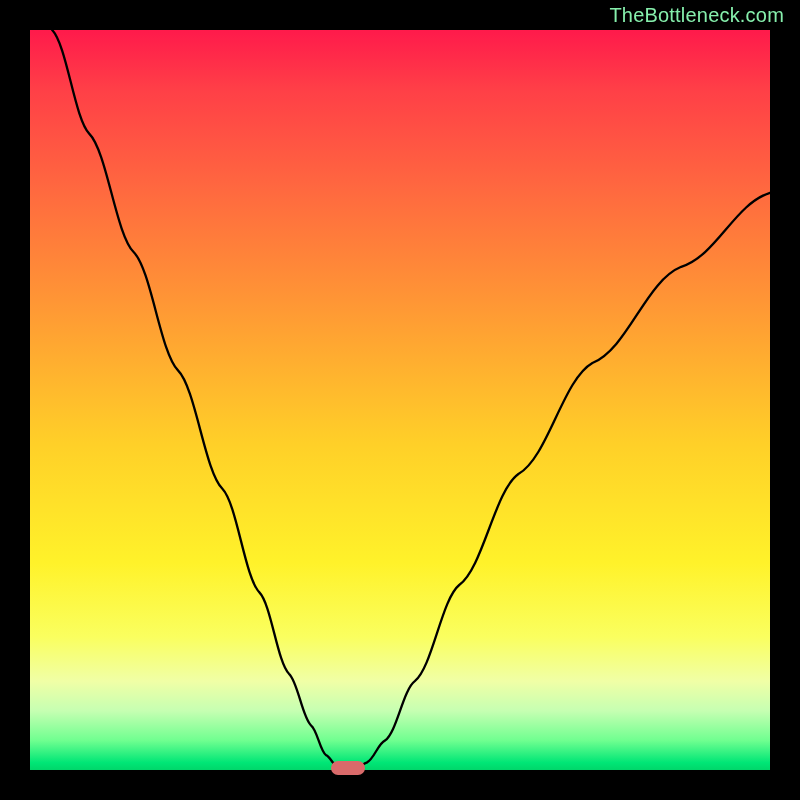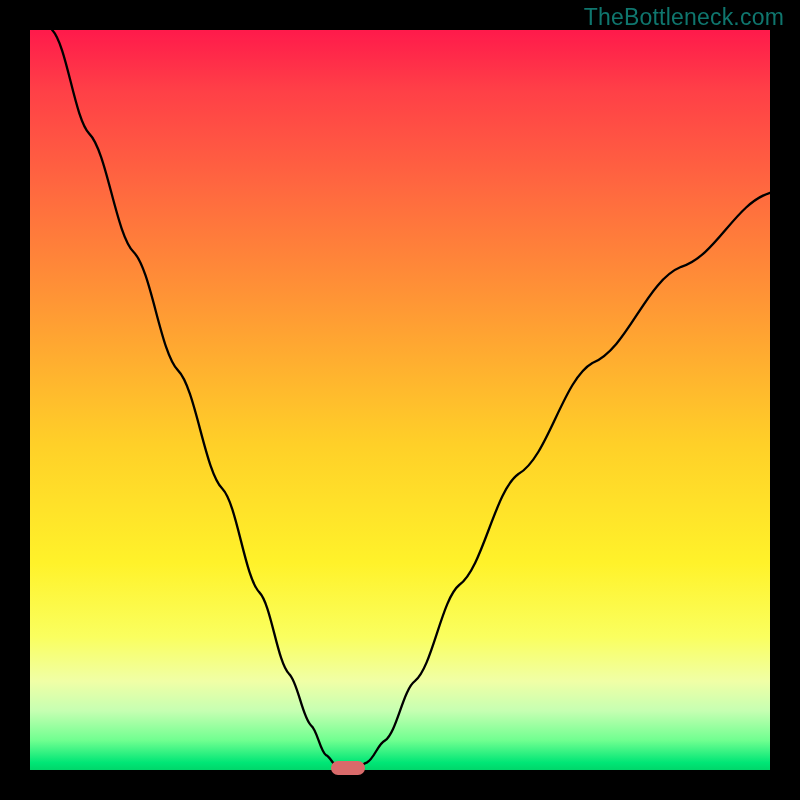"TheBottleneck.com" .watermark { color: #0f766e -> #86efac; font-size: 23px -> 20px }
